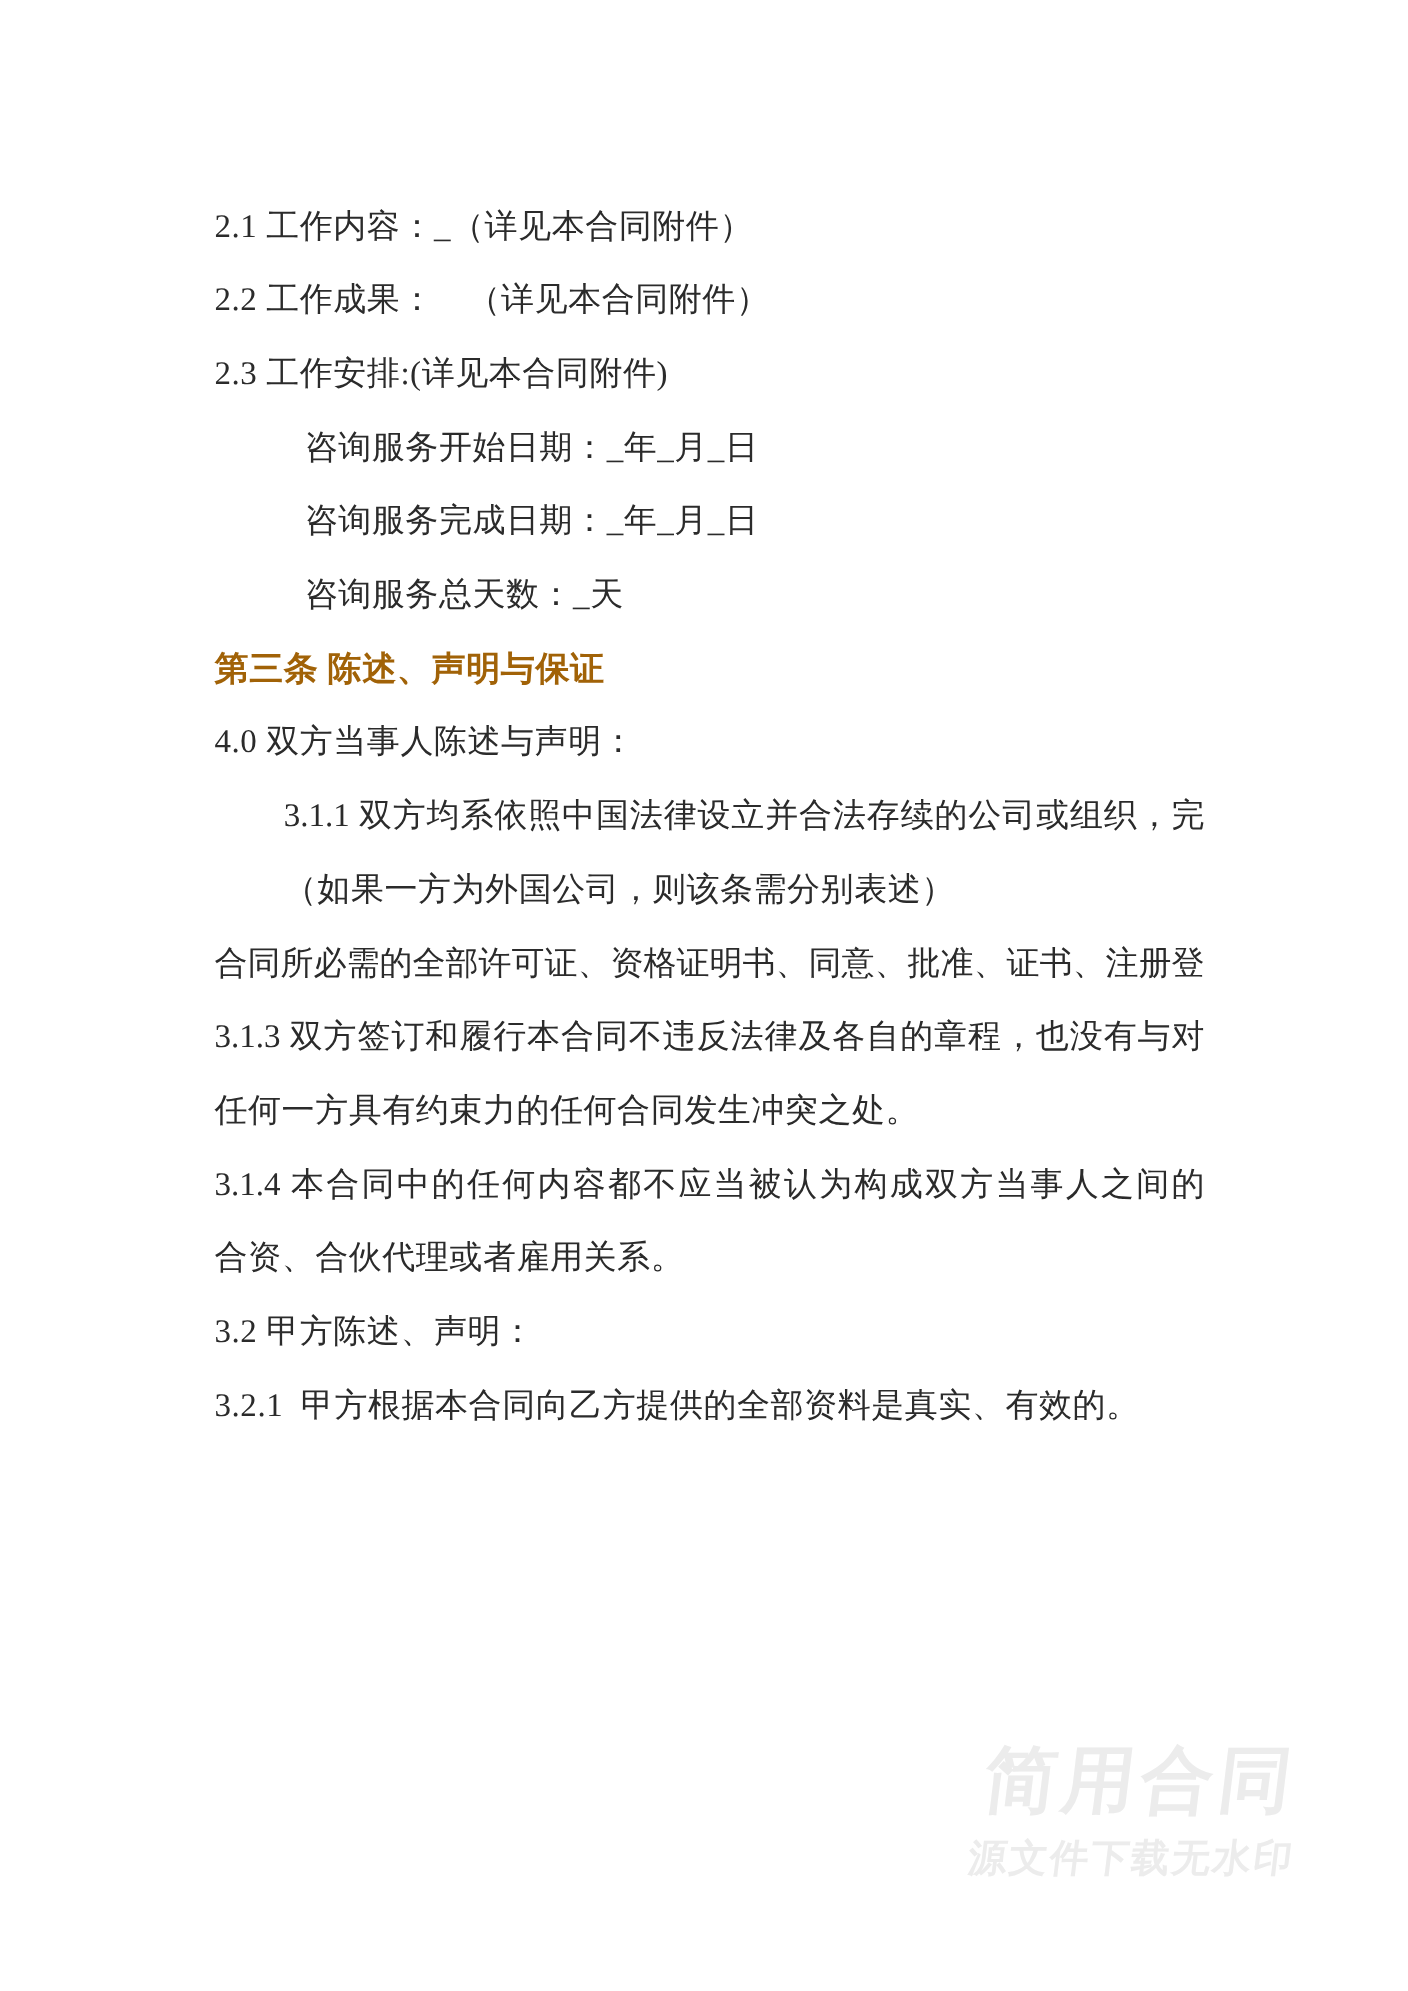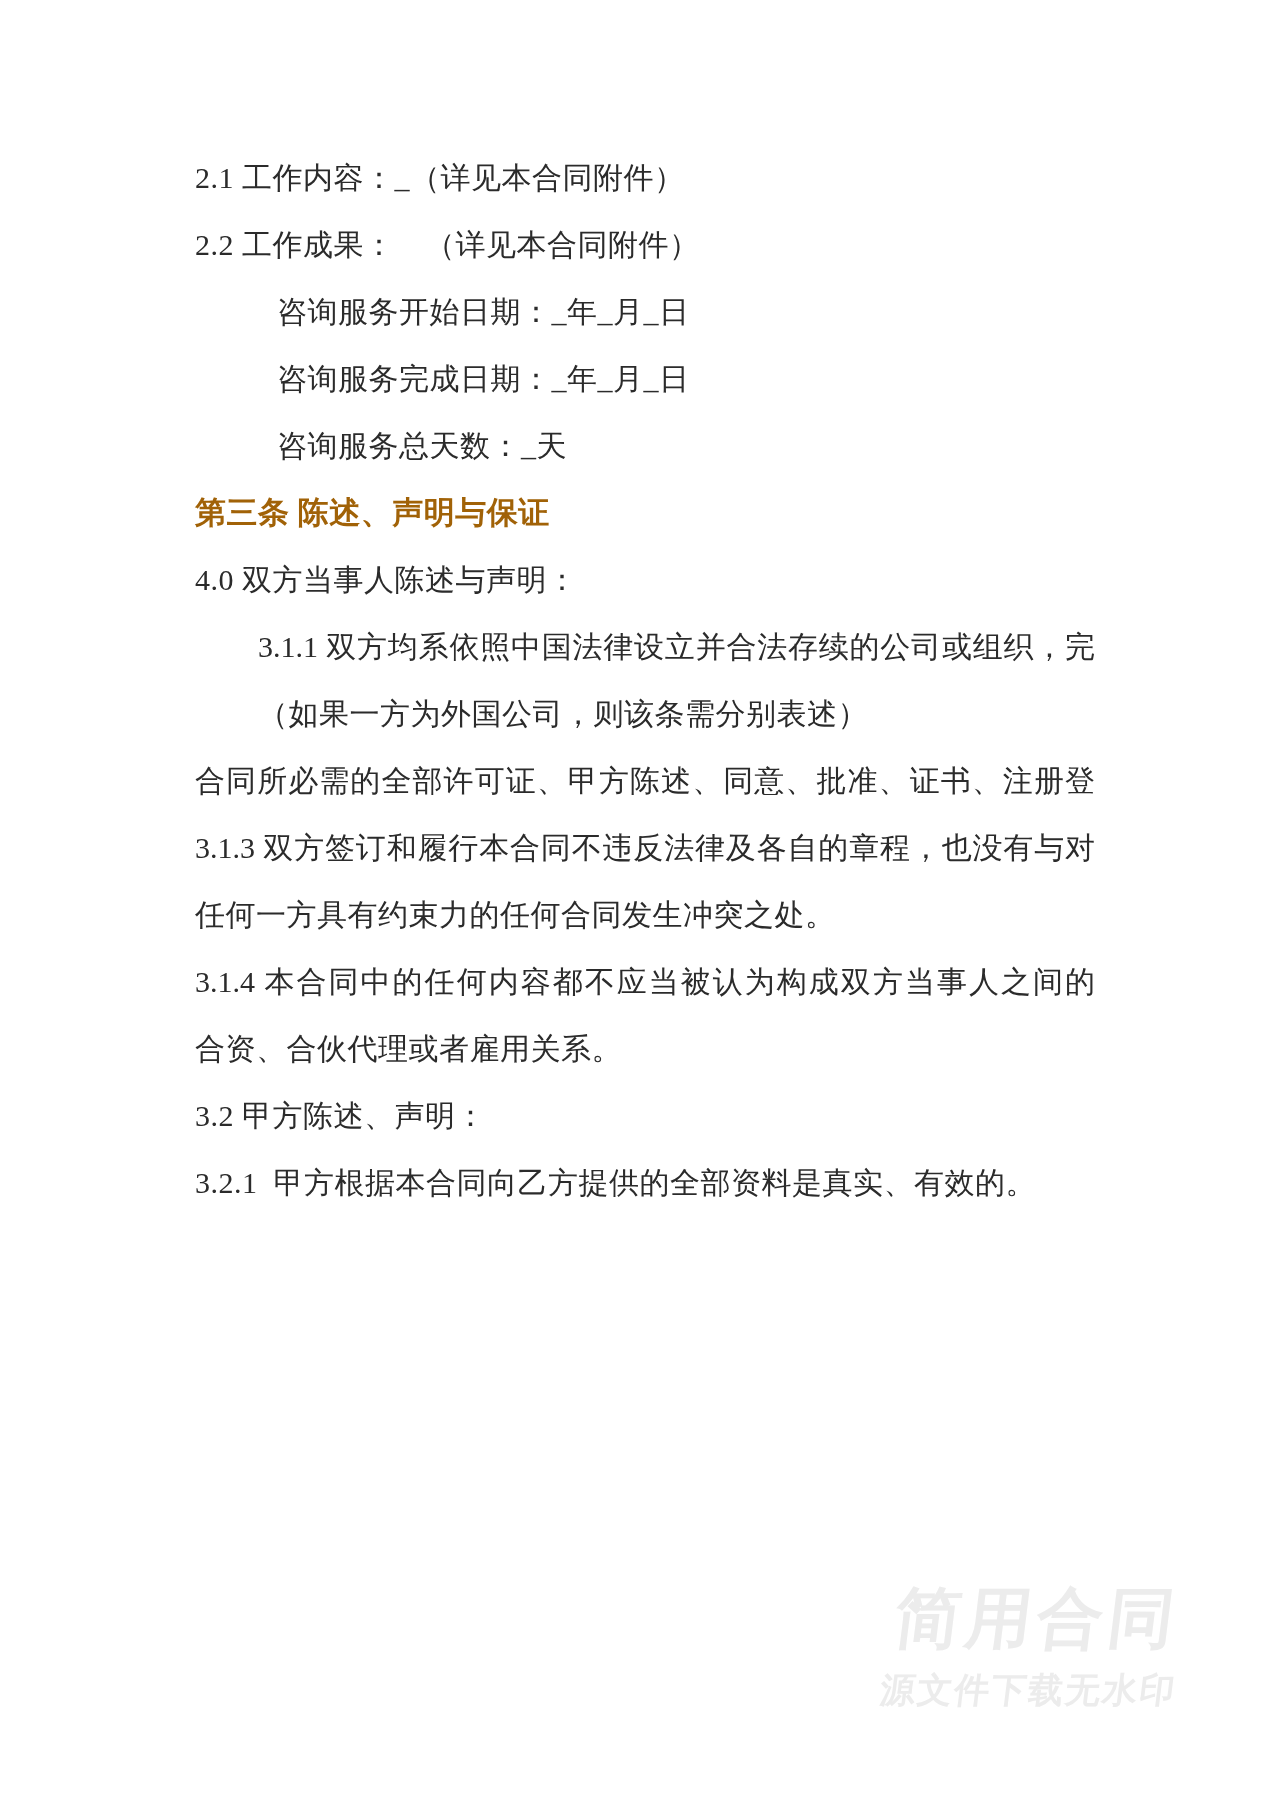"2.1 工作内容：_（详见本合同附件）" .content { top: 144px -> 172px }
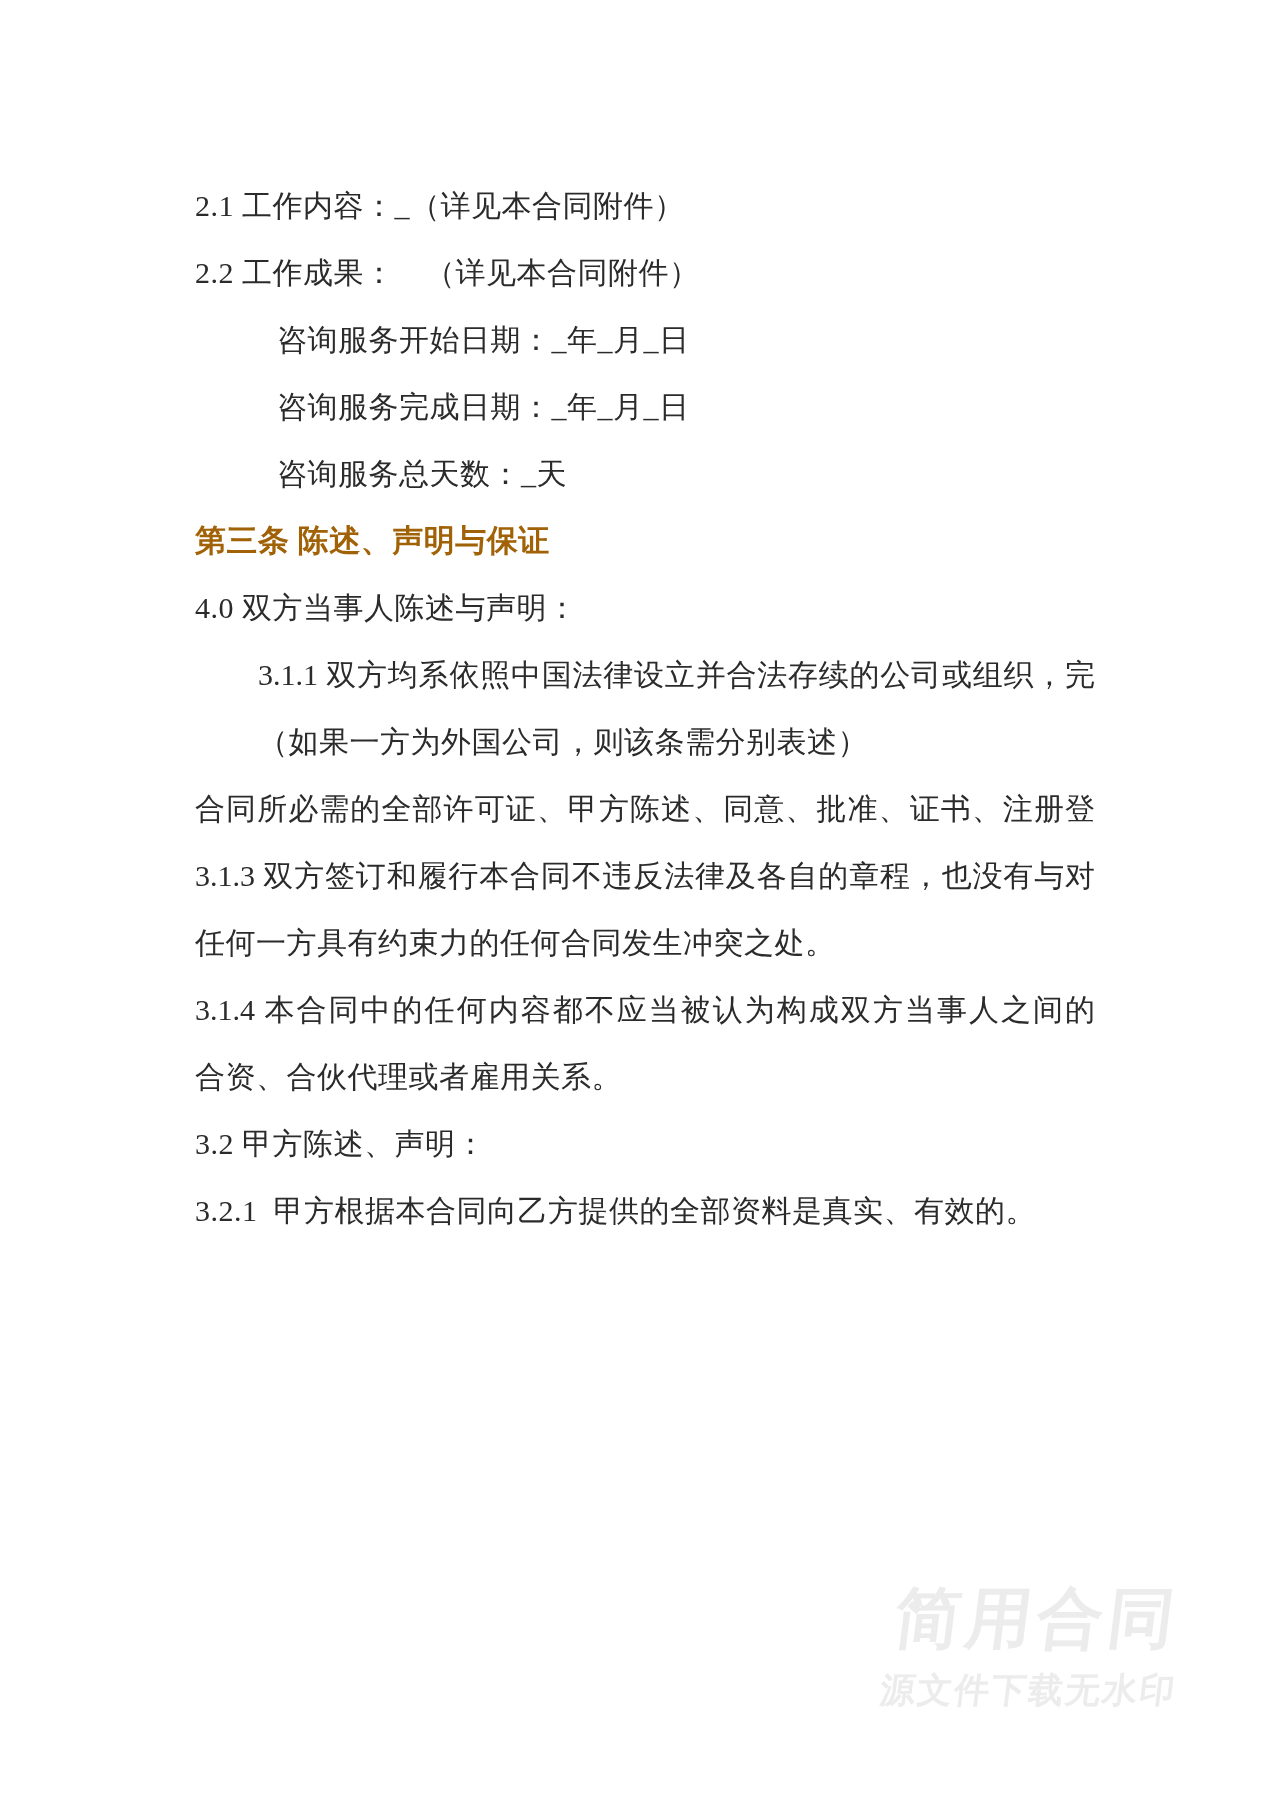"2.3 工作安排:(详见本合同附件)" div.line { html: none -> <div>2.3 工作安排:(详见本合同附件)</div> }
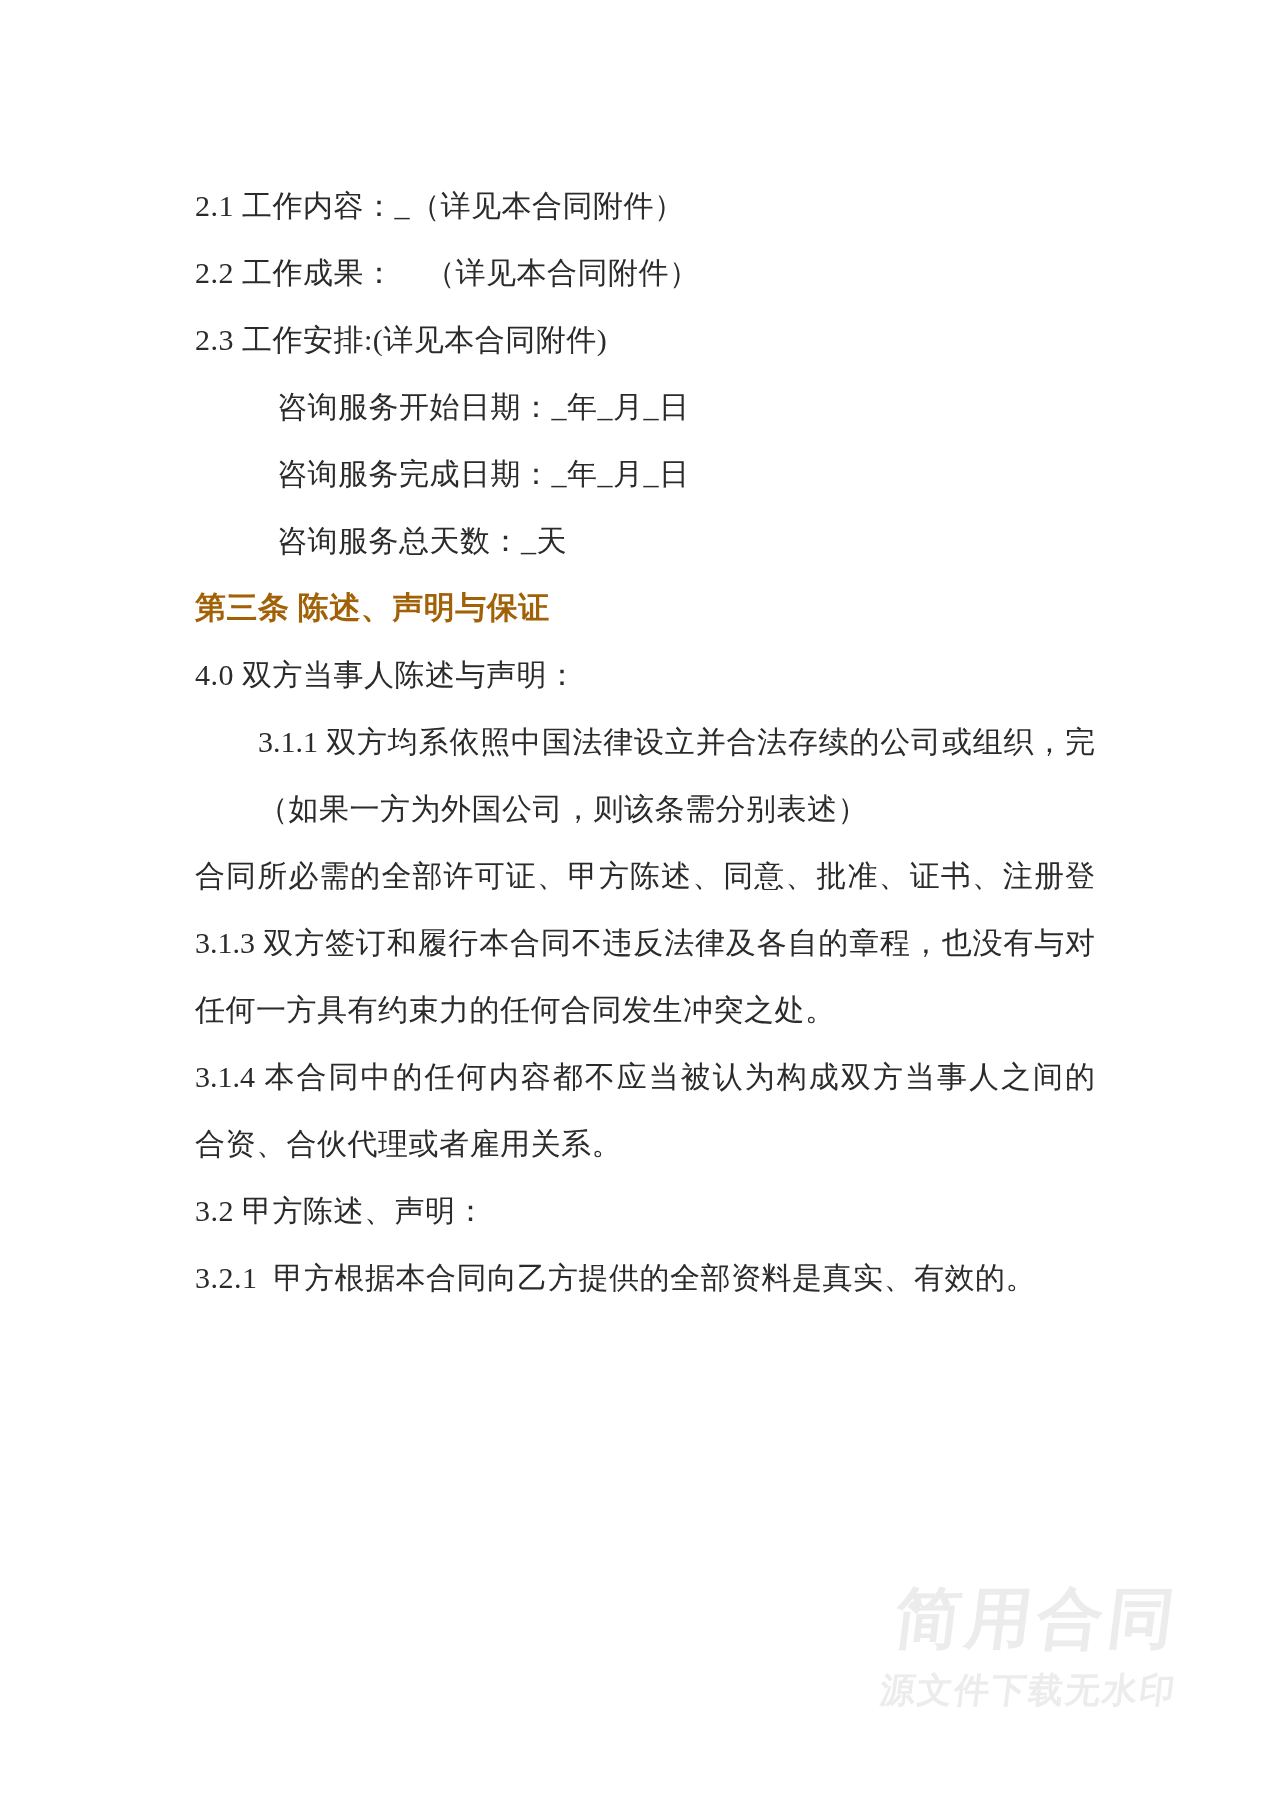"合同所必需的全部许可证、甲方陈述、同意、批准、证书、注册登" div.line { text: 甲方陈述 -> 资格证明书 }
